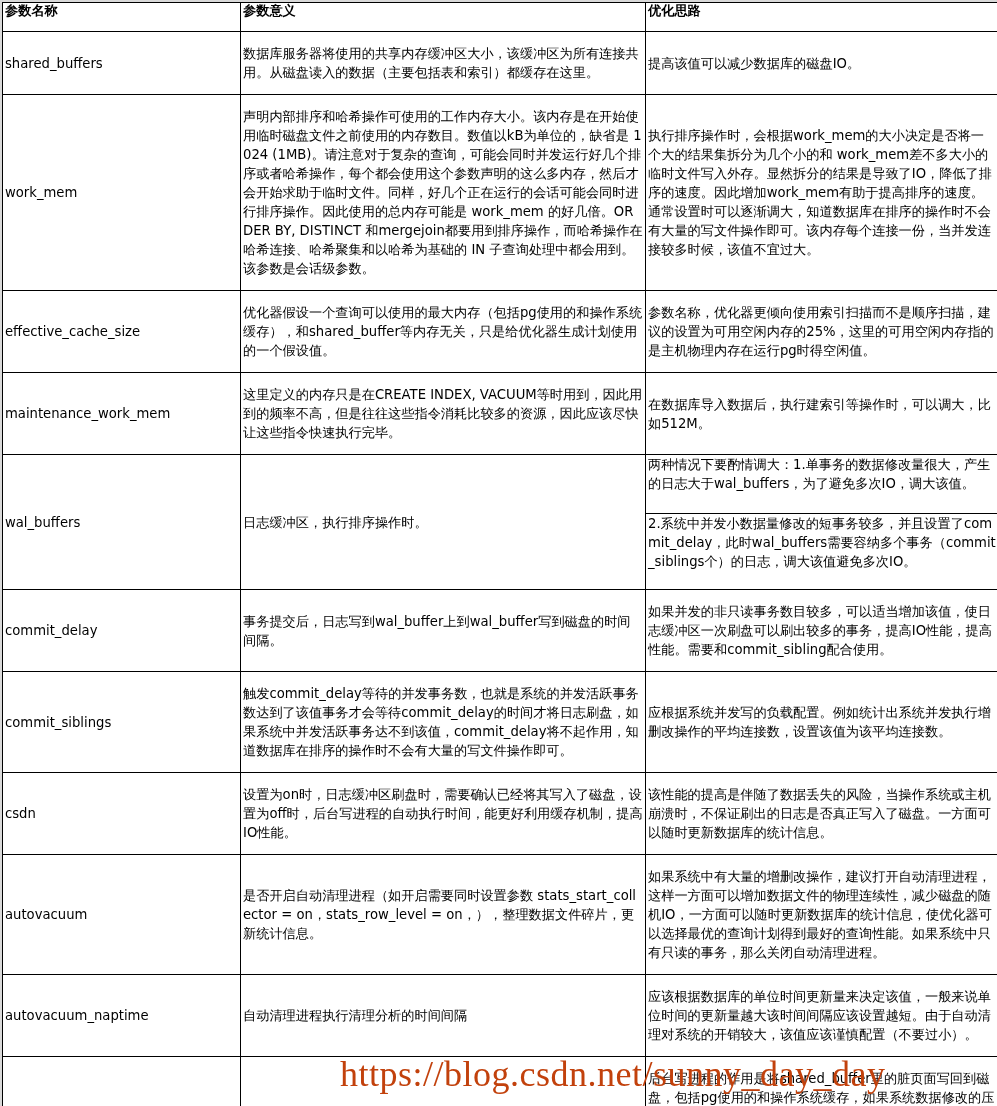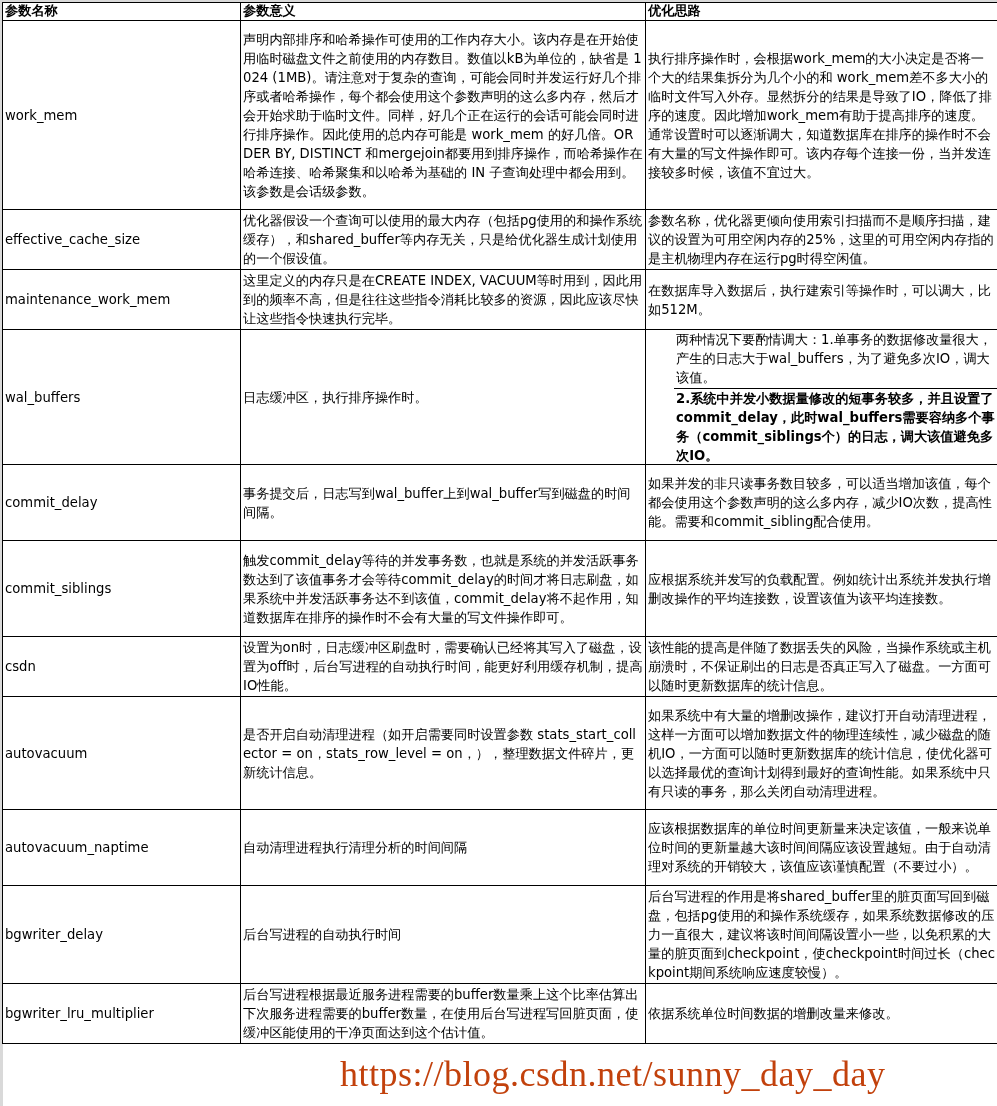"参数名称" table.params td { padding: 1px 2px -> 12px 2px }
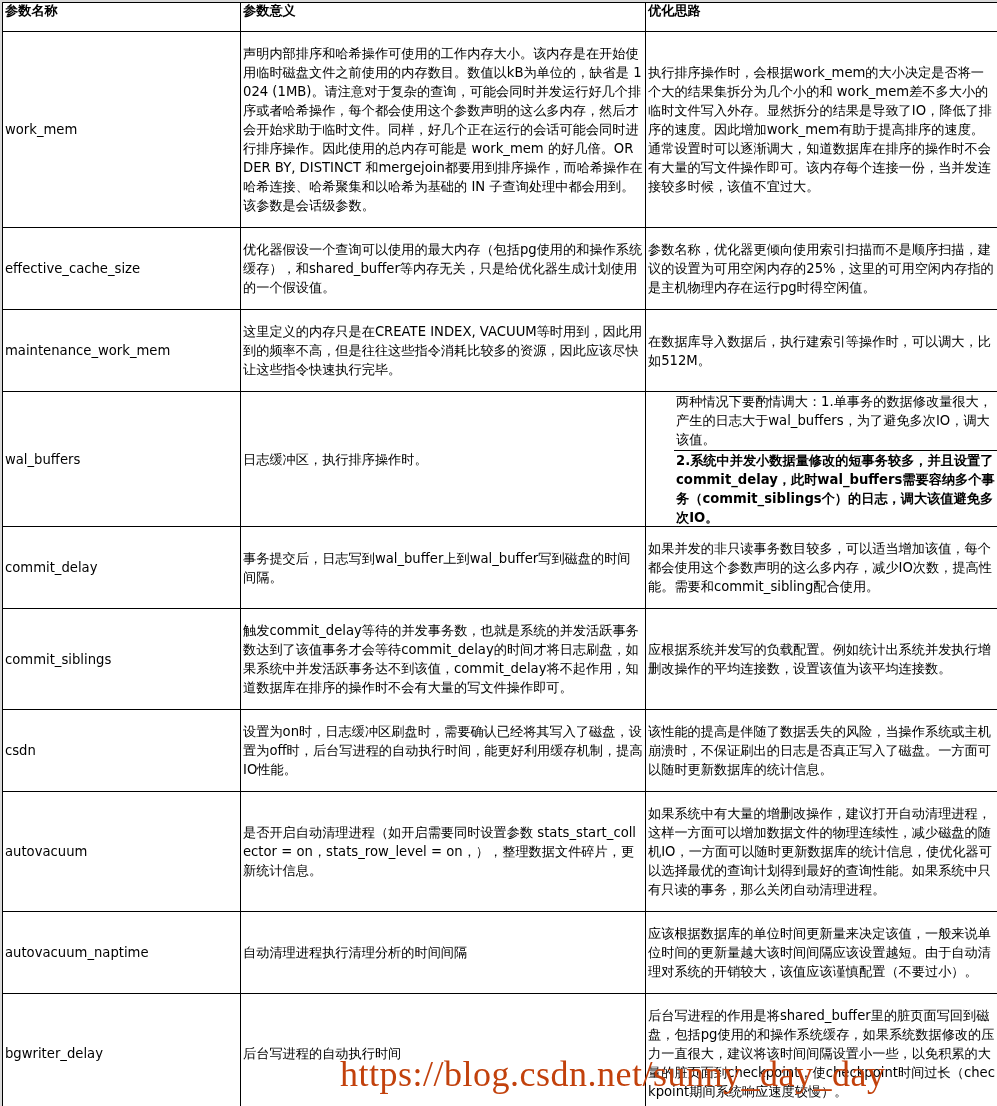"shared_buffers" tr { html: none -> <tr> <td>shared_buffers</td> <td>数据库服务器将使用的共享内存缓冲区大小，该缓冲区为所有连接共用。从磁盘读入的数据（主要包括表和索引）都缓存在这里。</td> <td>提高该值可以减少数据库的磁盘IO。</td> </tr> }
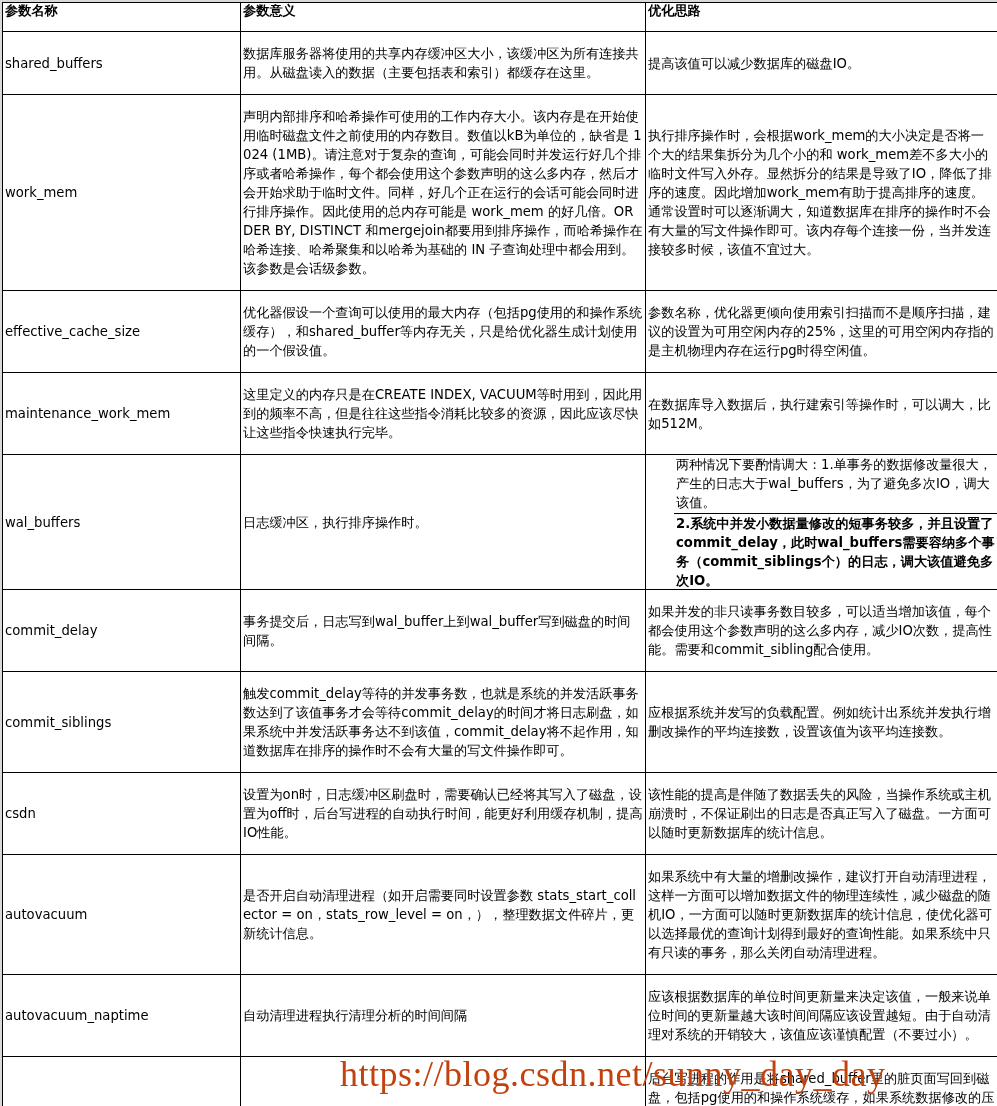"两种情况下要酌情调大：1.单事务的数据修改量很大，产生的日志大于wal_buff" .subcell { margin-left: 28px -> none }
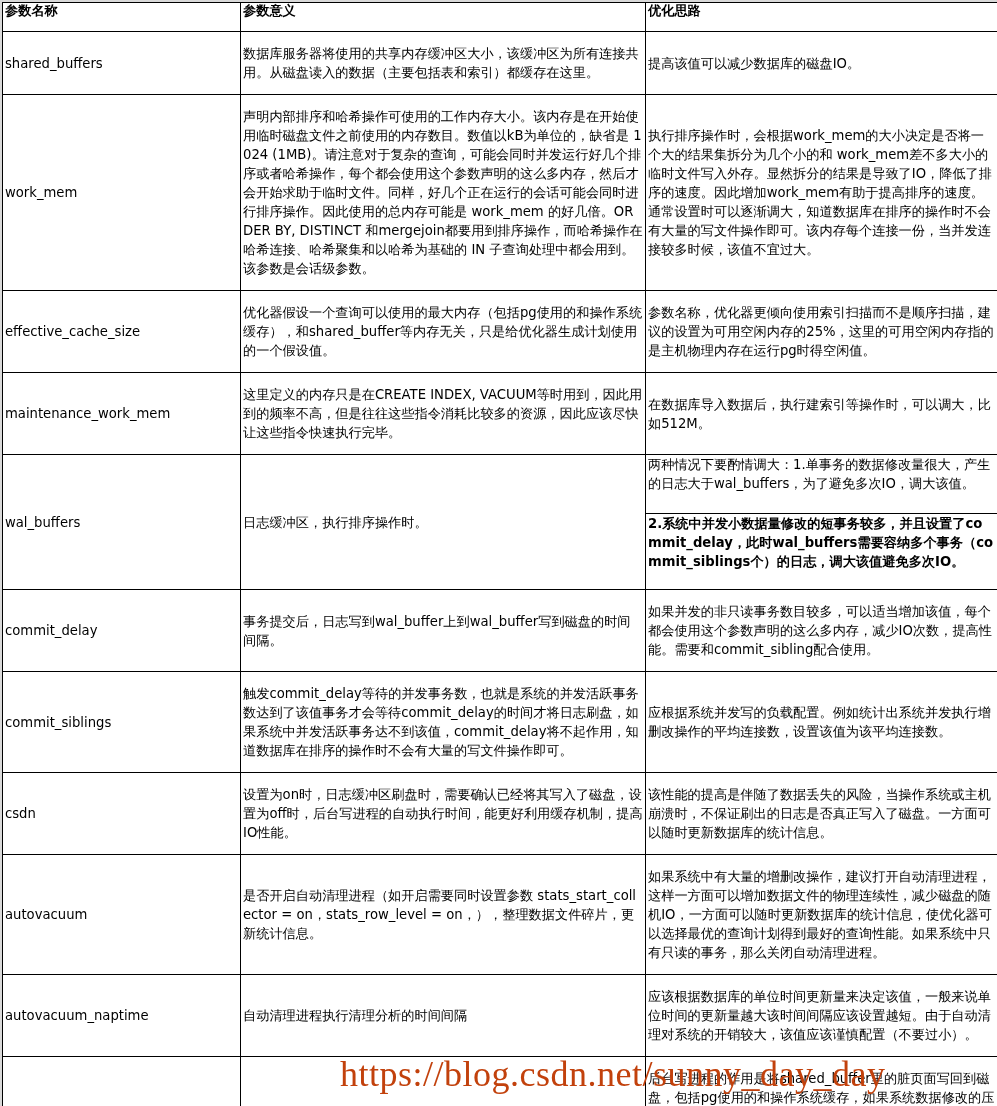"2.系统中并发小数据量修改的短事务较多，并且设置了commit_delay，此时" .subcell + .subcell { font-weight: bold -> none }
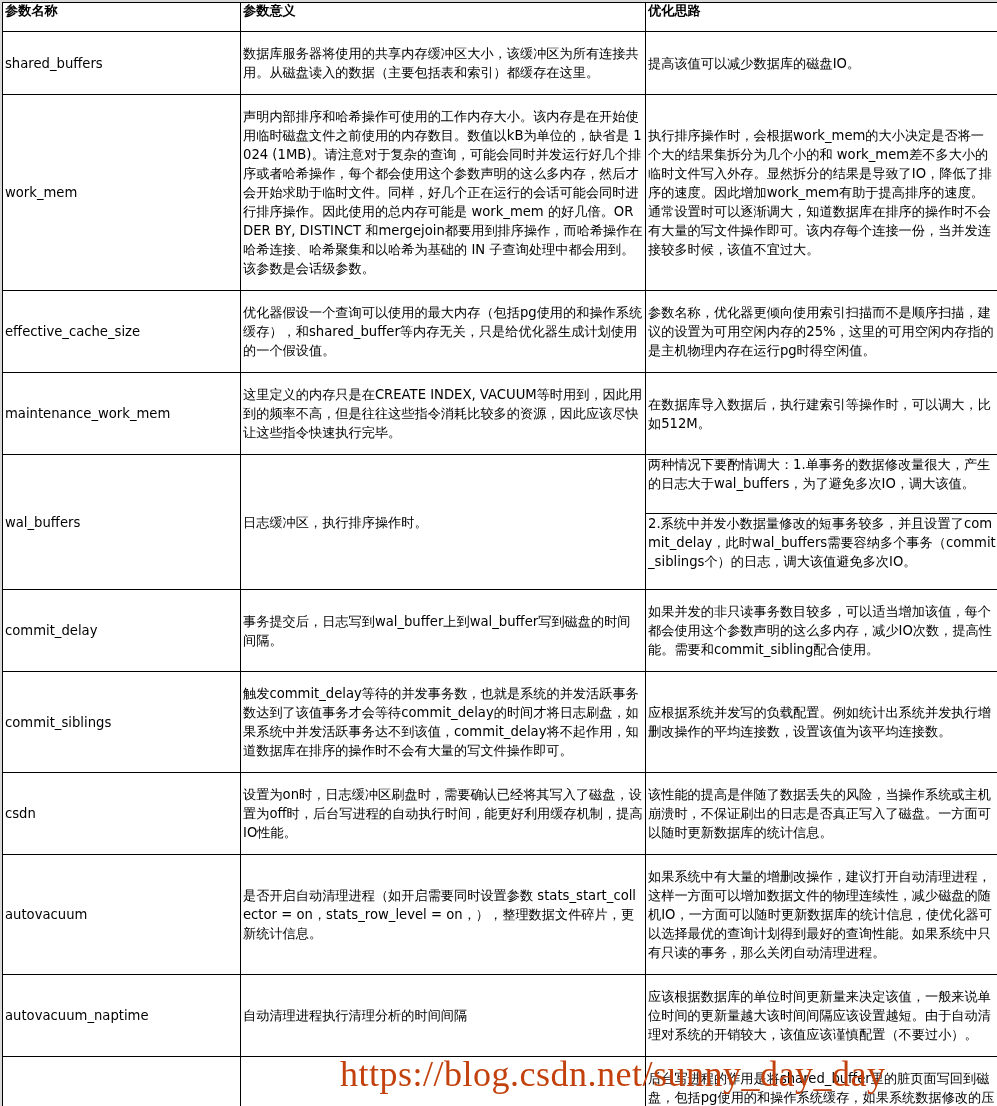"如果并发的非只读事务数目较多，可以适当增加该值，每个都会使用这个参数声明的这么多" td { text: 每个都会使用这个参数声明的这么多内存，减少IO次数 -> 使日志缓冲区一次刷盘可以刷出较多的事务，提高IO性能 }
